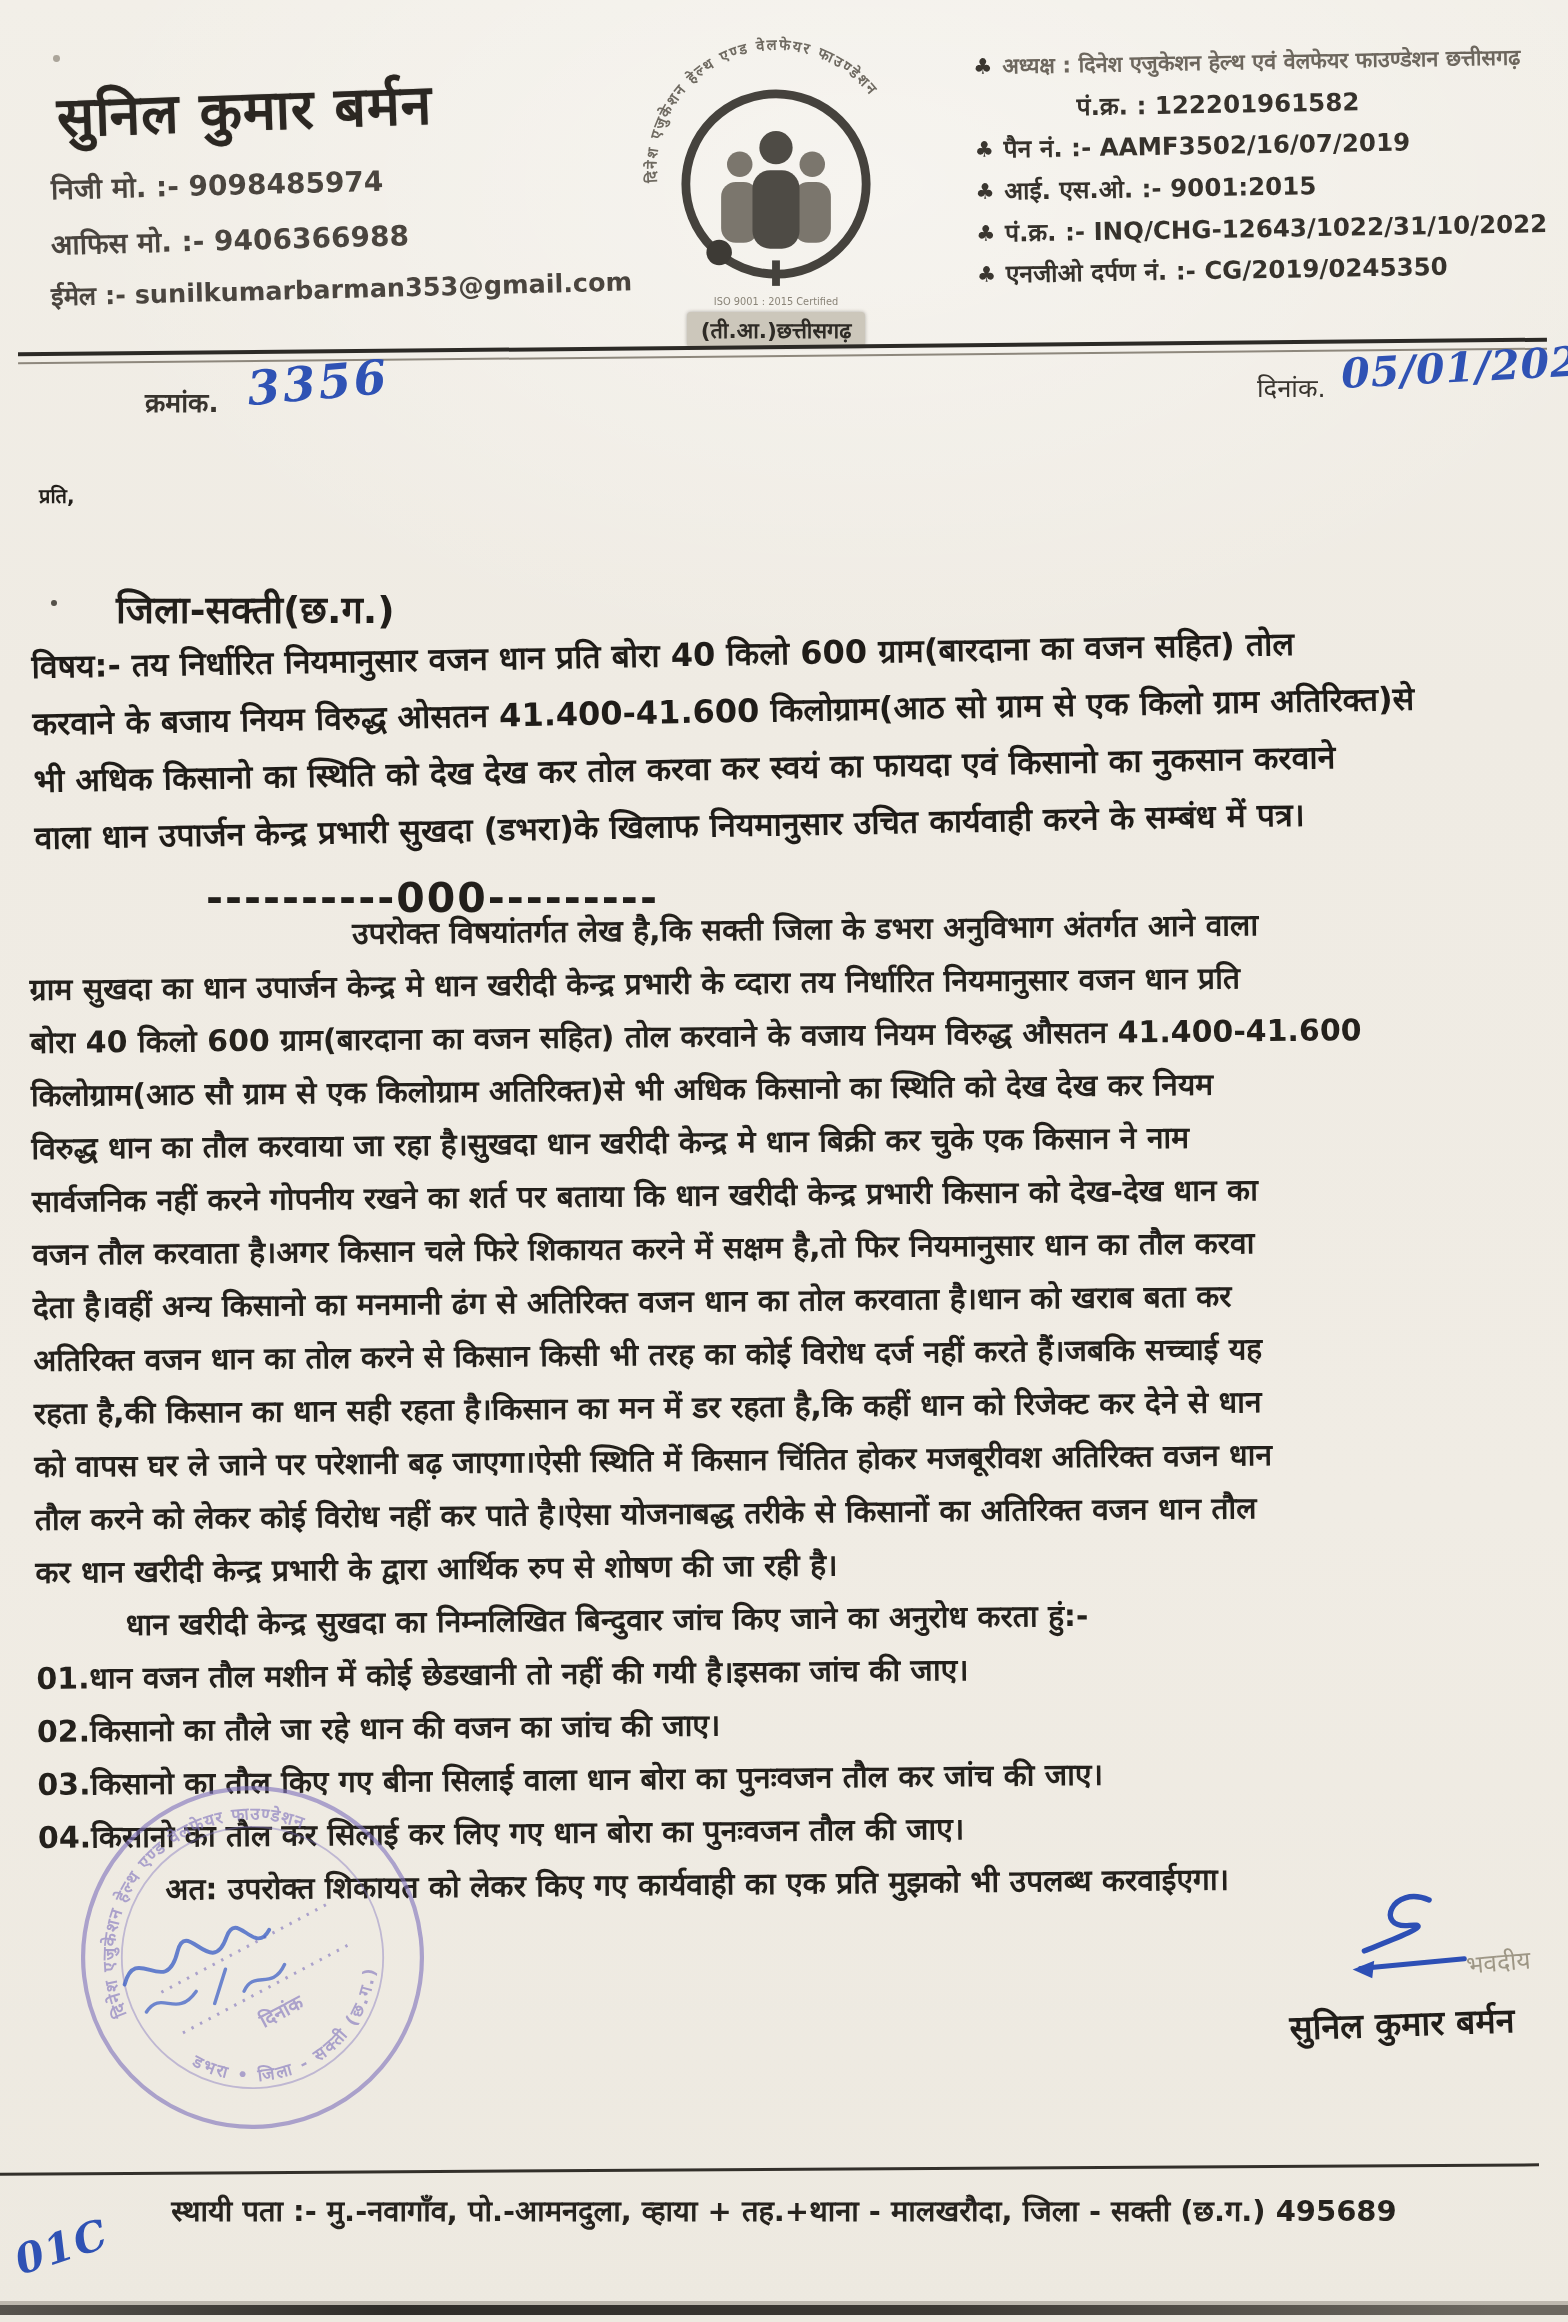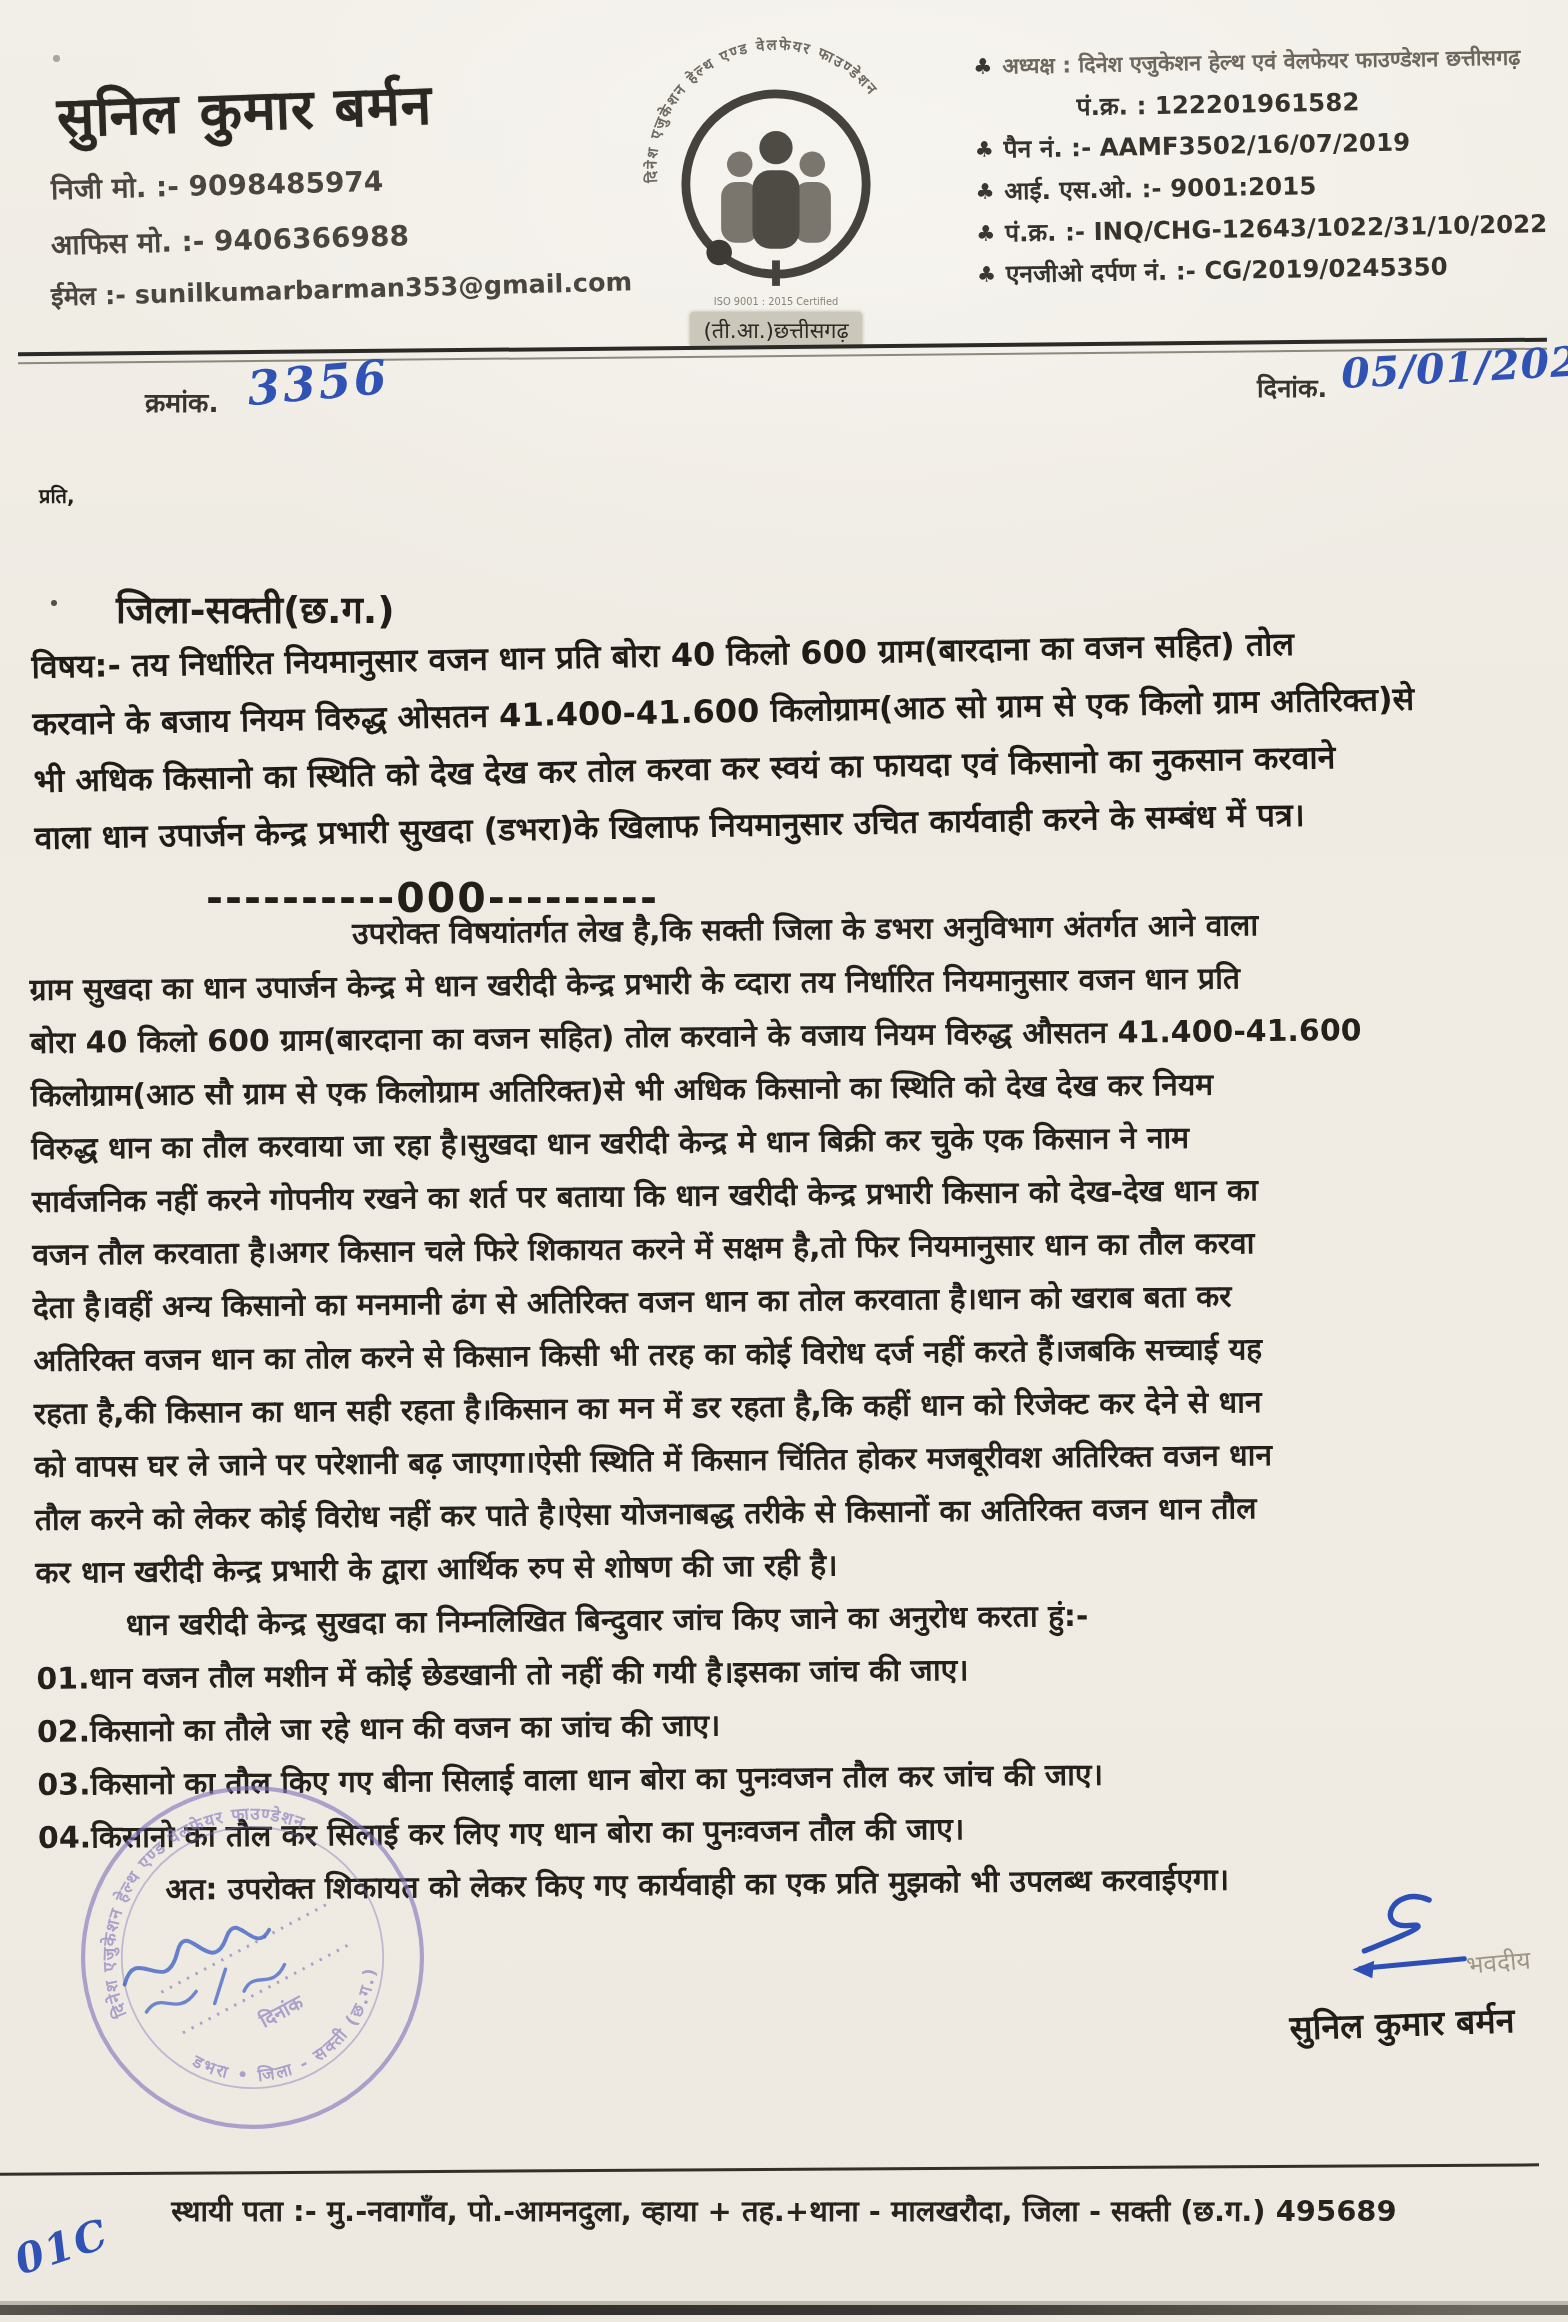"(ती.आ.)छत्तीसगढ़" .region-label span { font-weight: 400 -> 700 }
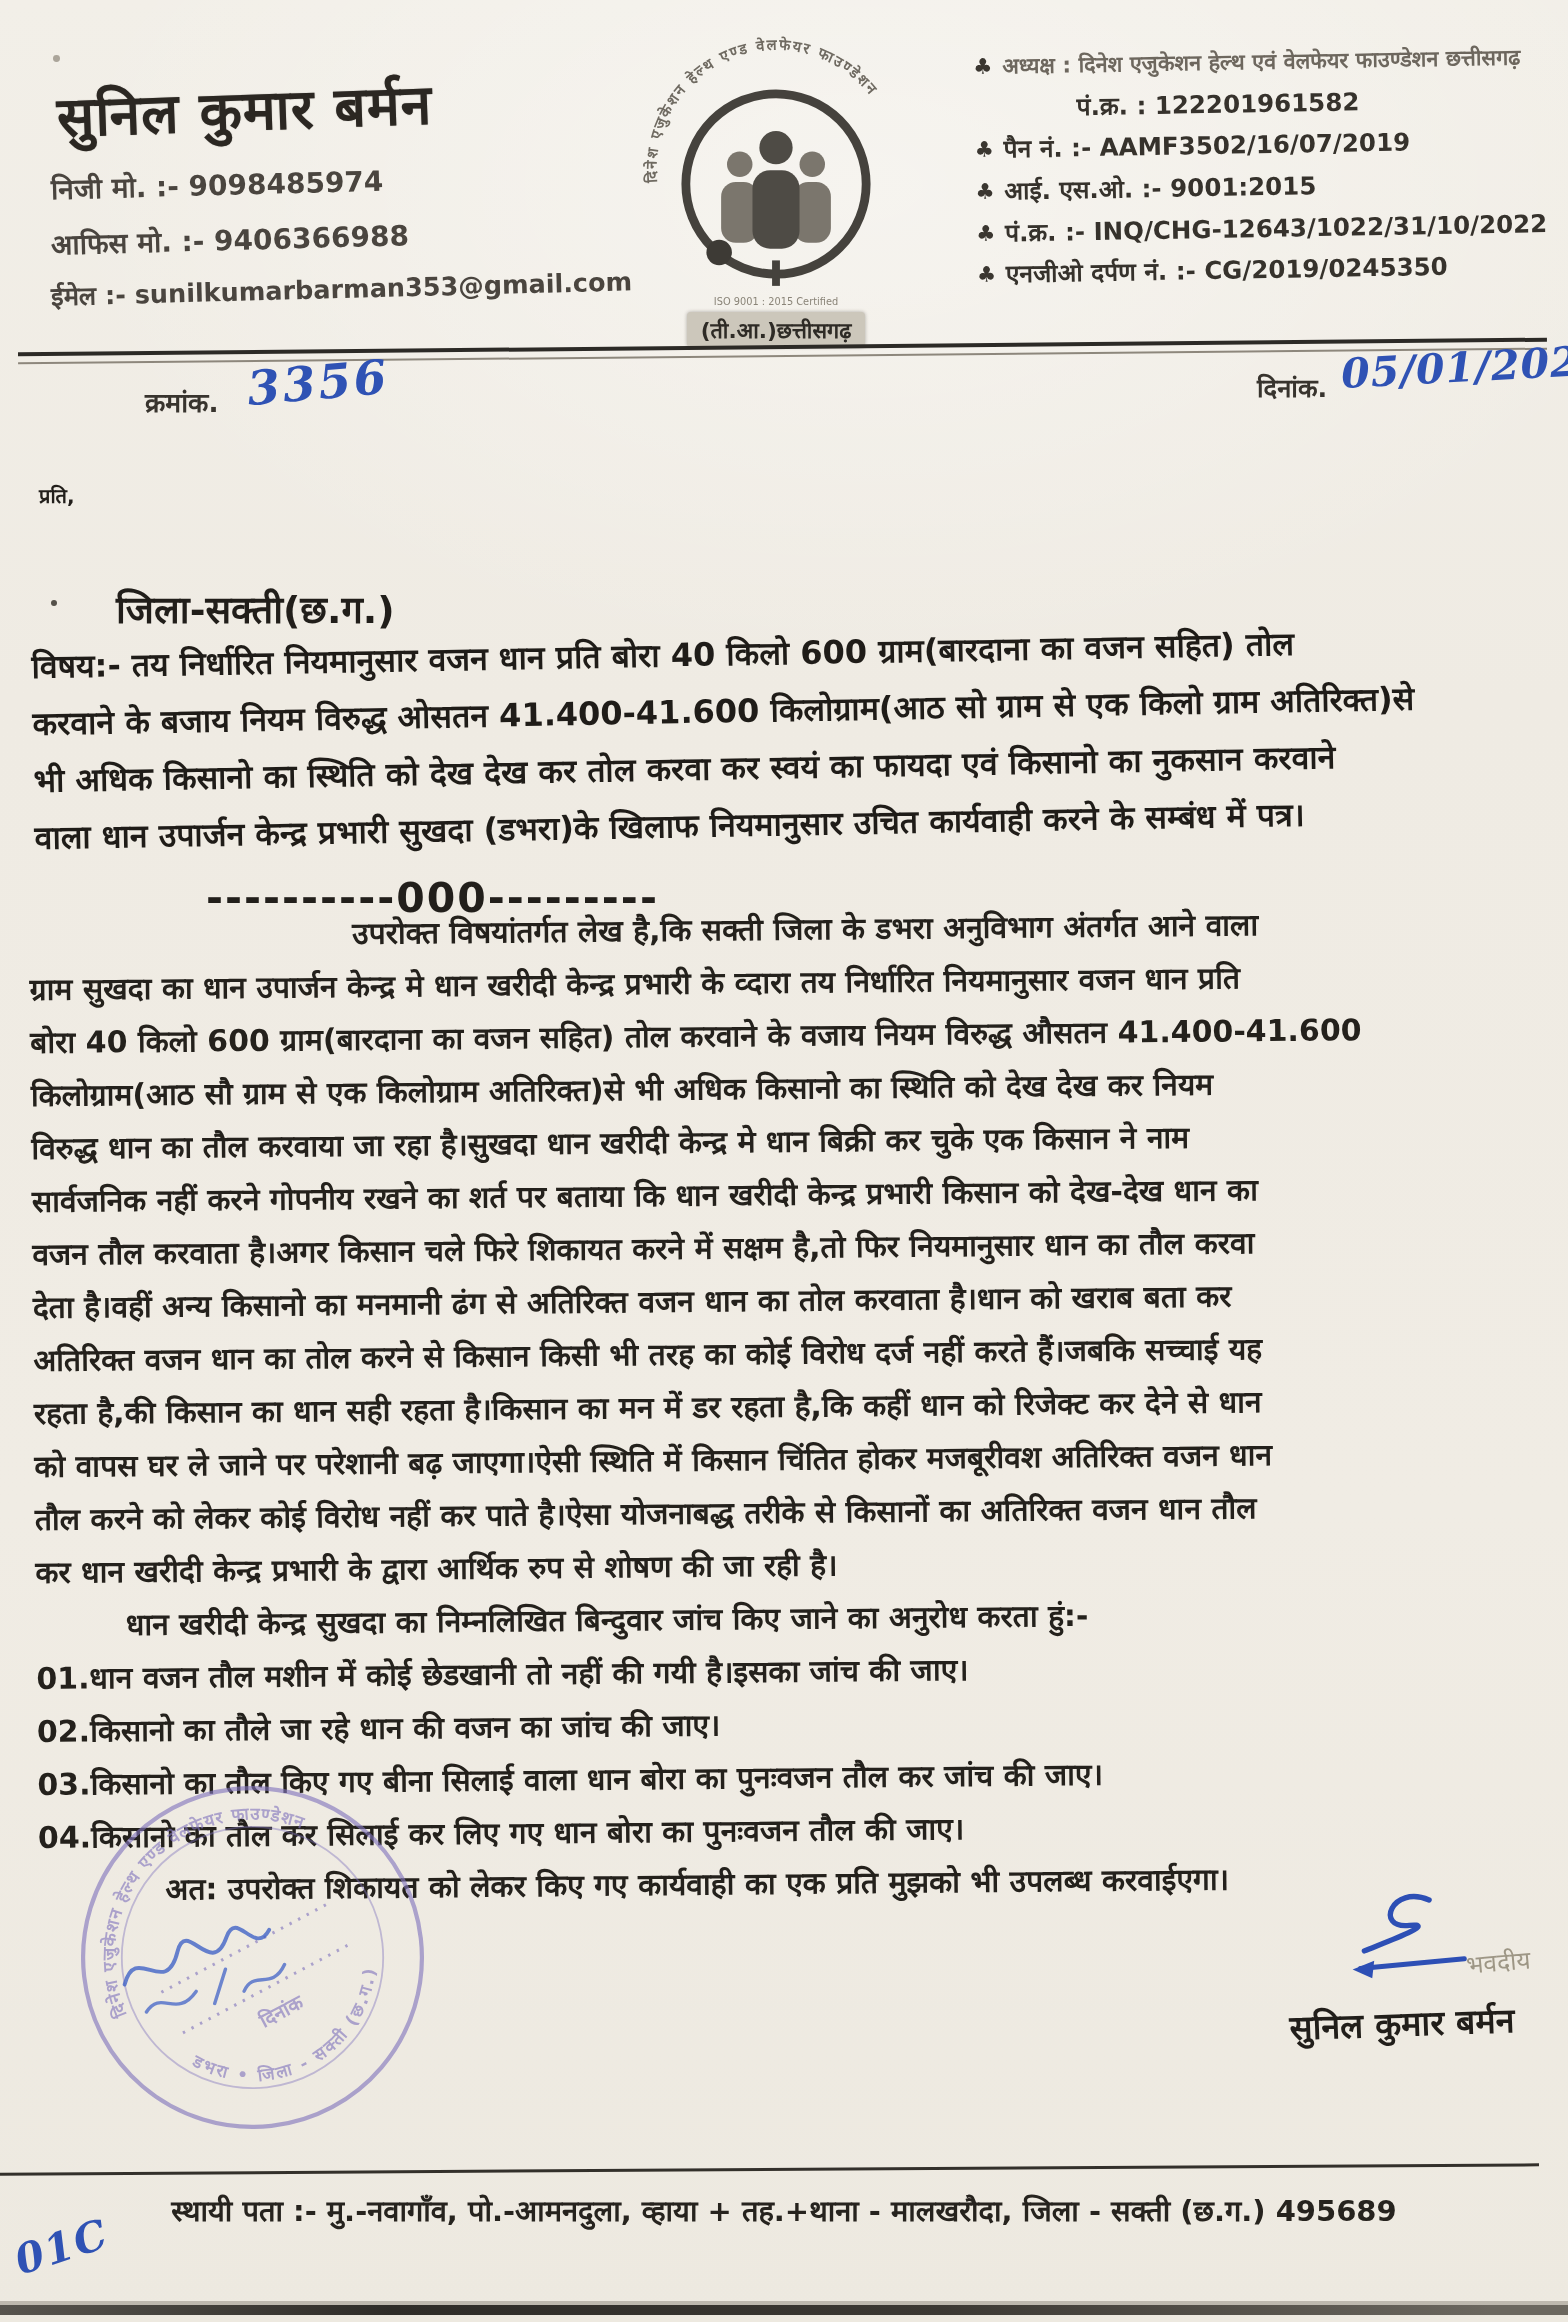"दिनांक." .date-label { font-weight: 700 -> 400 }
